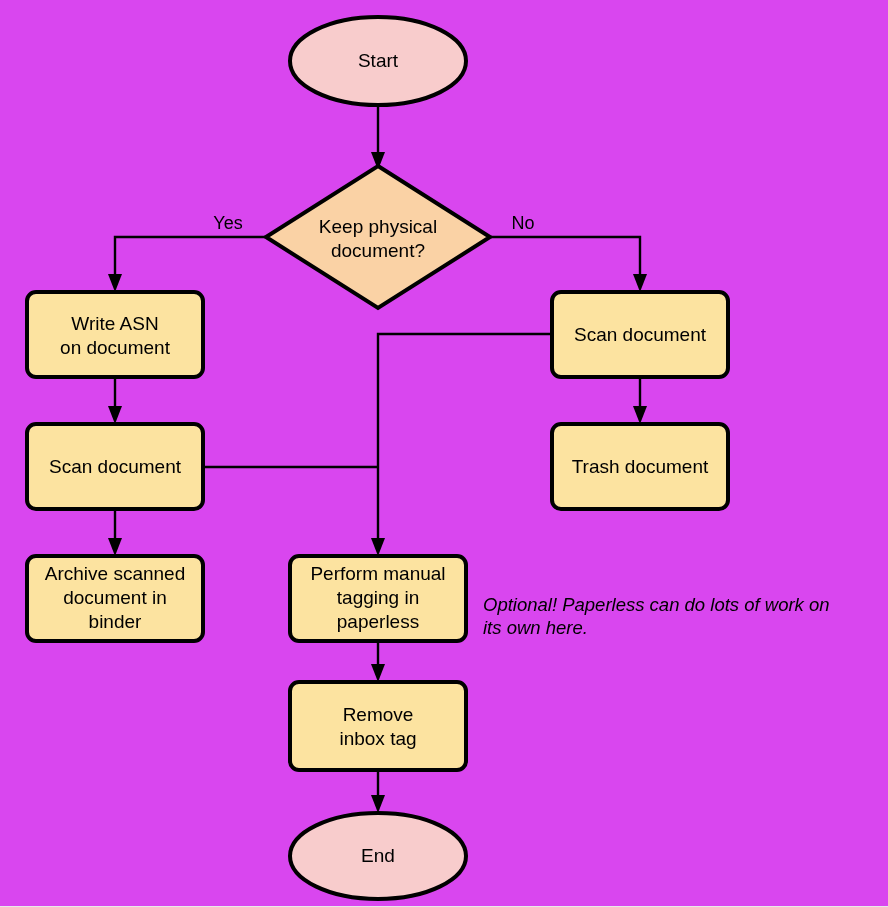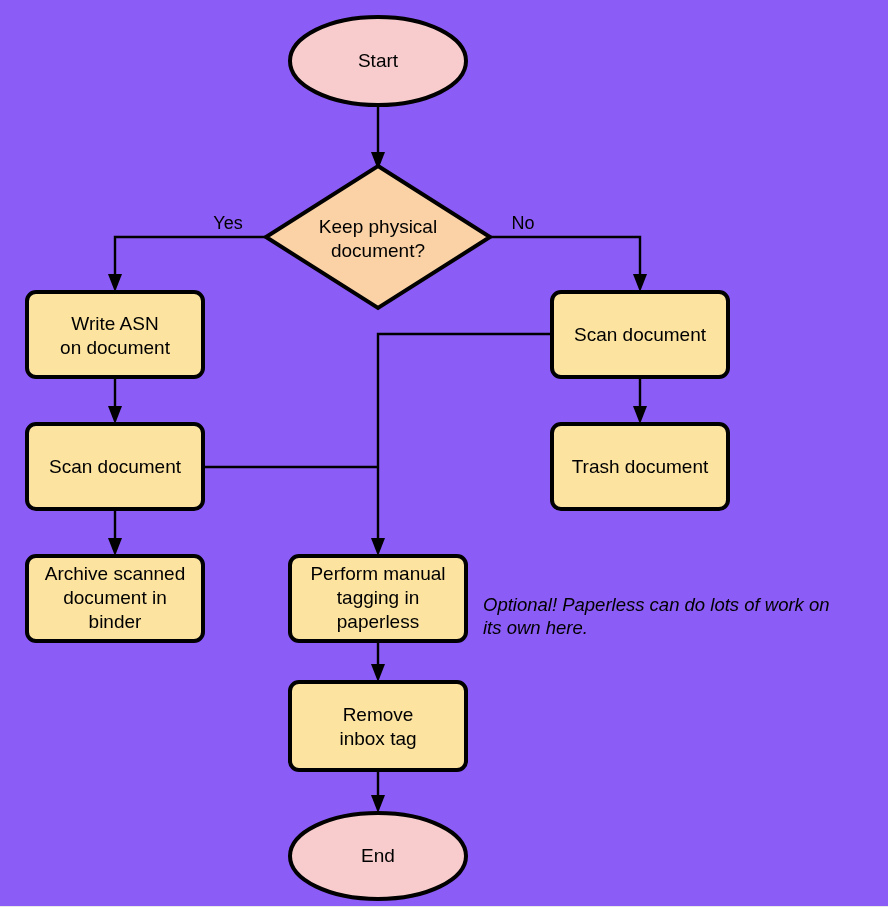"Start" #canvas { background: #8b5cf6 -> #d946ef }
